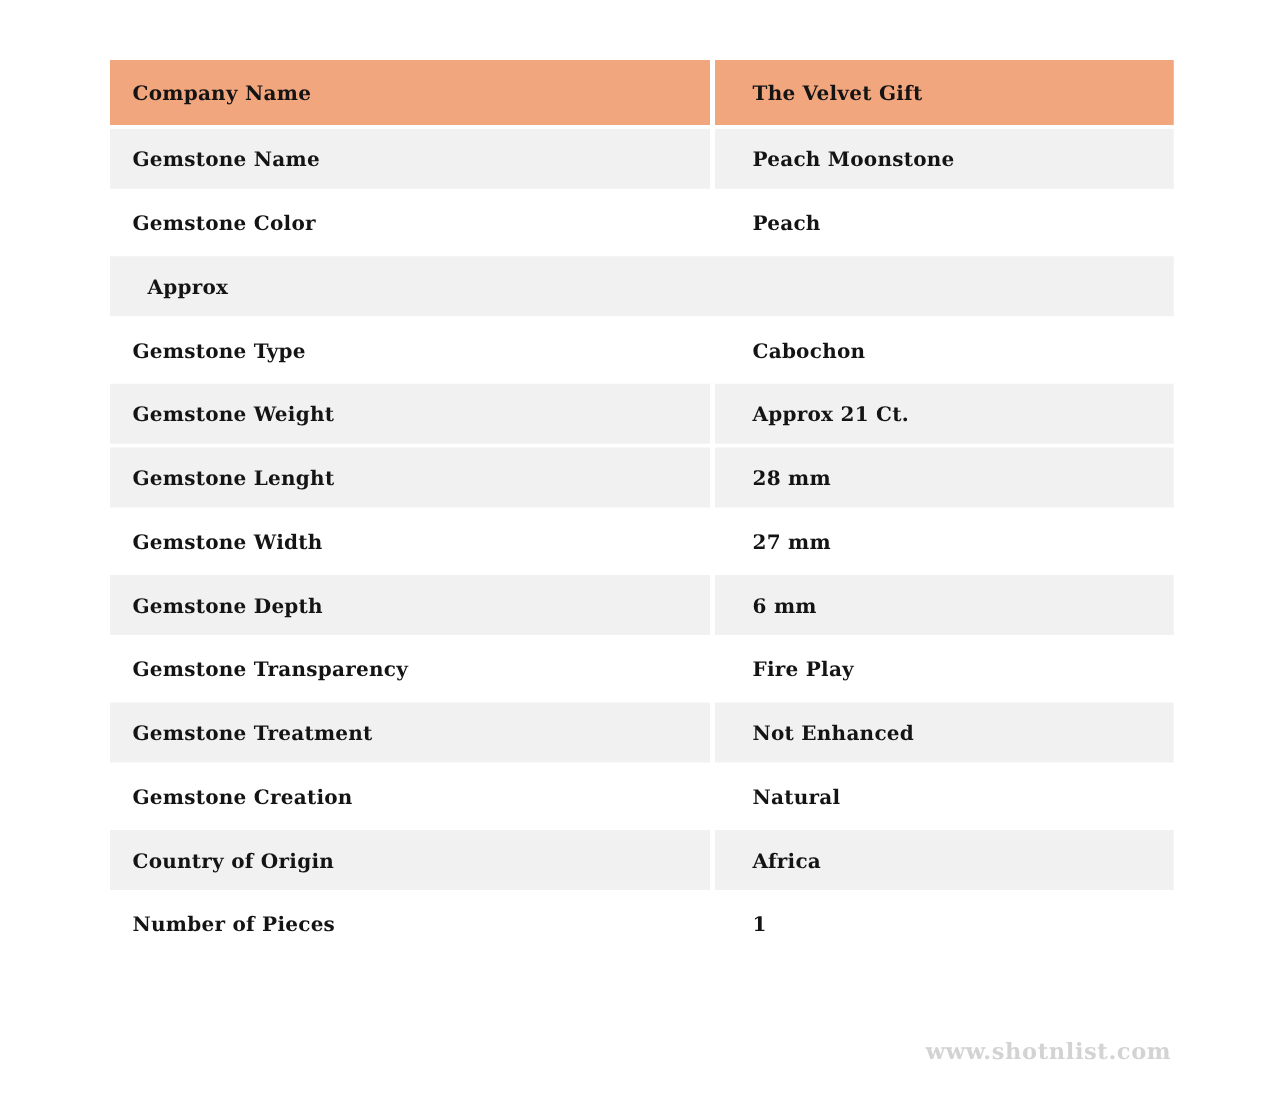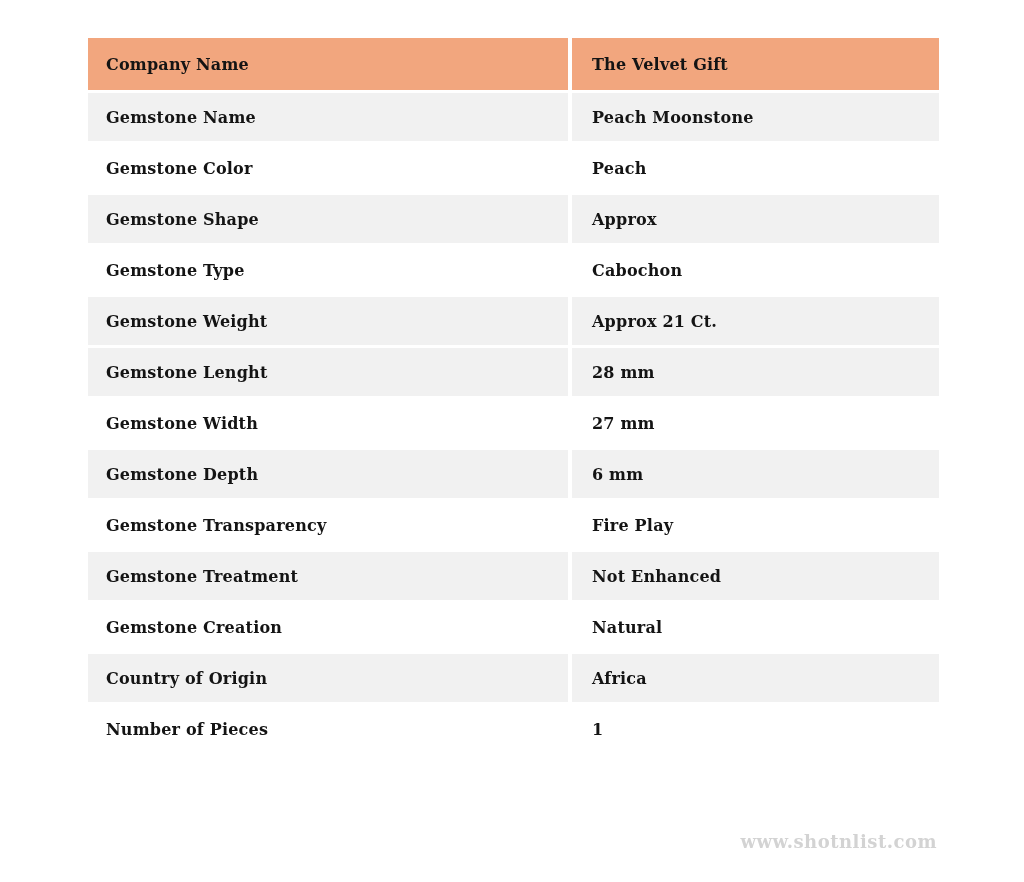"Company Name" .spec-table { top: 38px -> 48px }
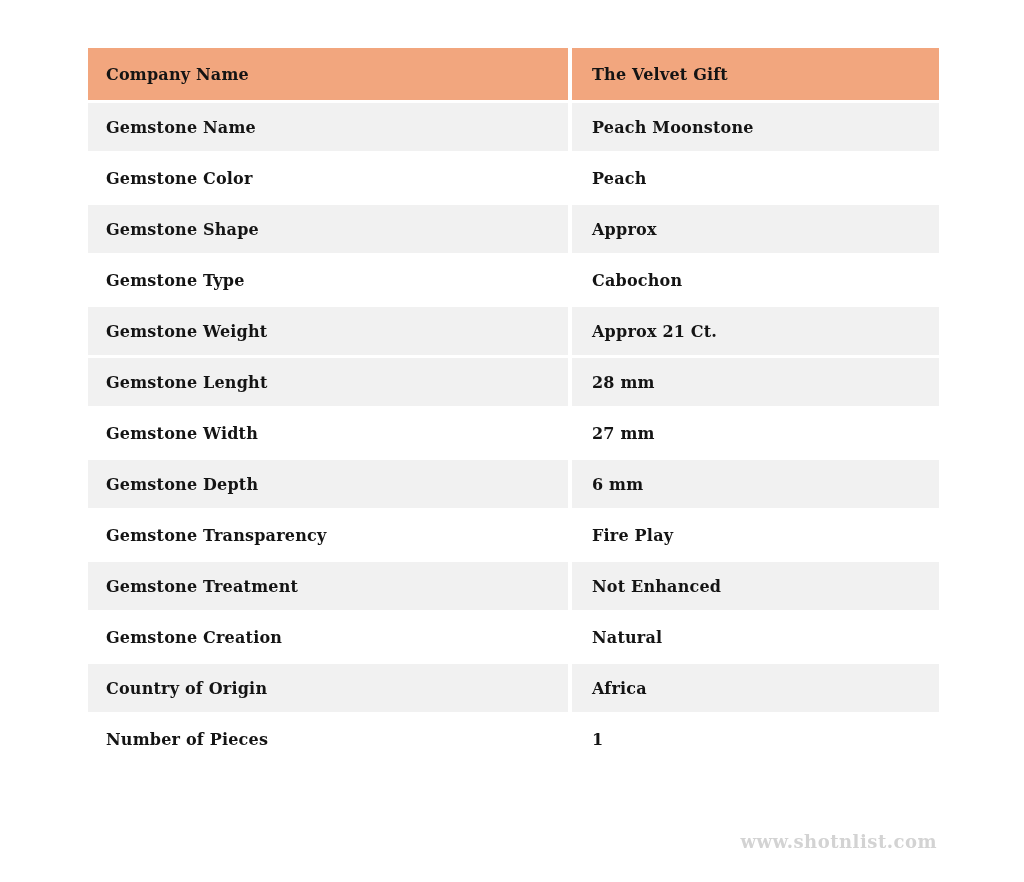"The Velvet Gift" .cell.value { padding-left: 20px -> 30px }
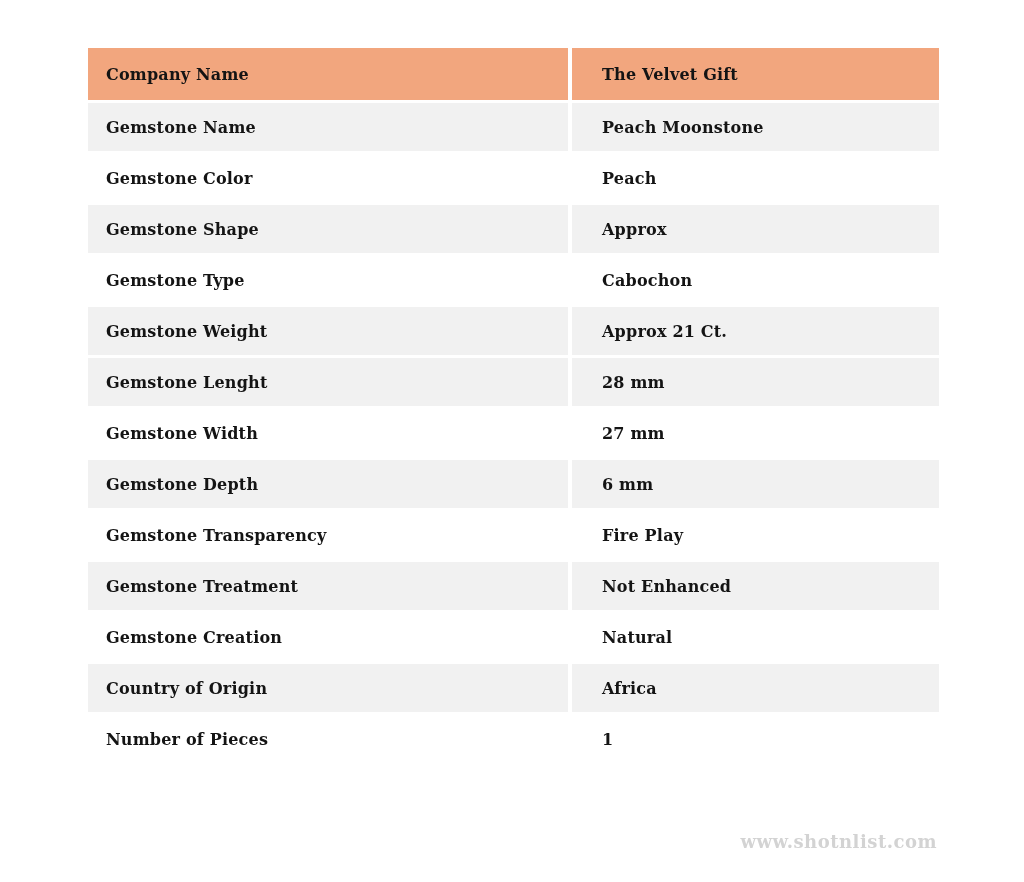"Gemstone Shape" div.cell { html: <div>Gemstone Shape</div> -> none }
